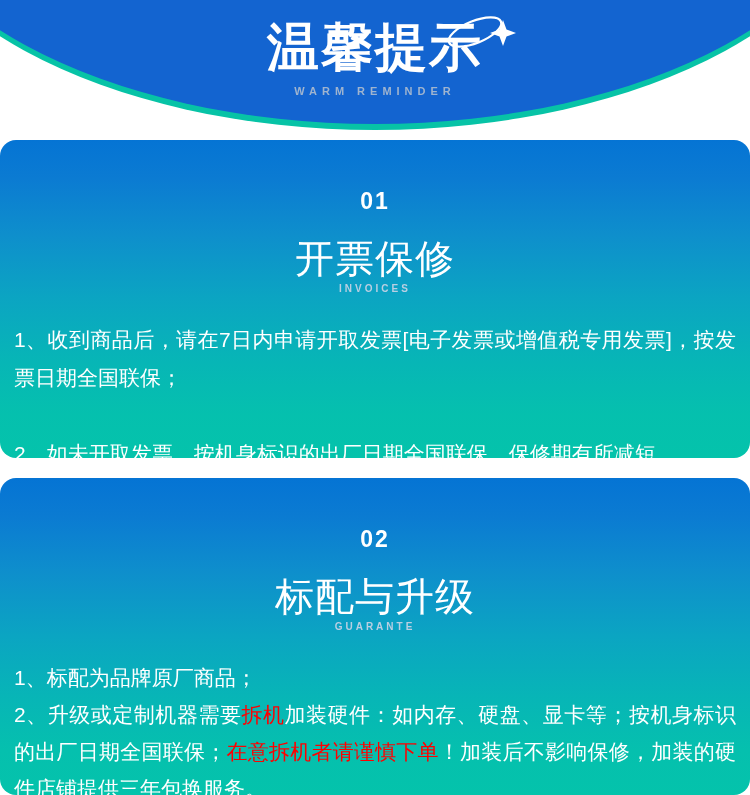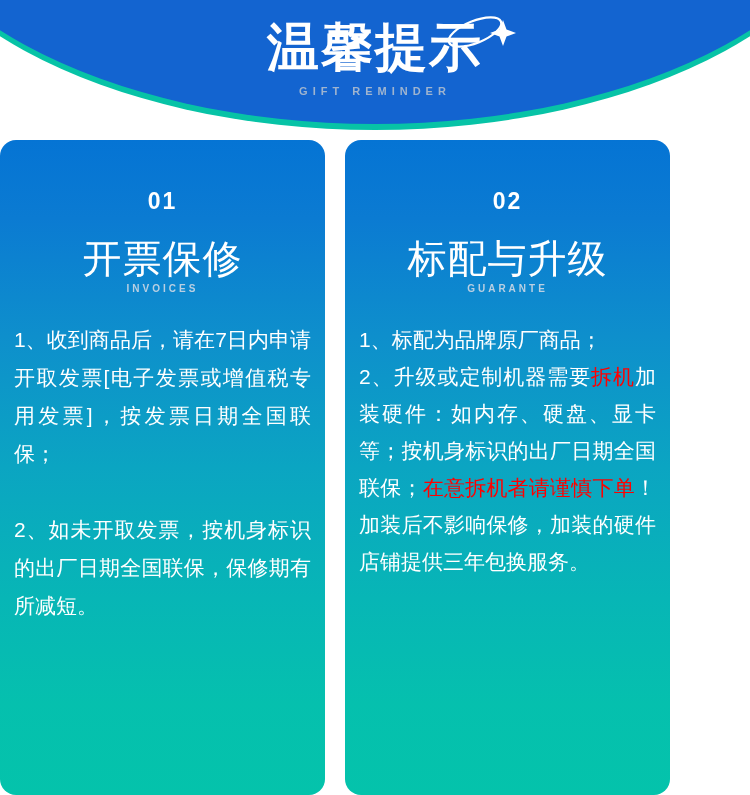"GIFT REMINDER" div.sub-title { text: GIFT -> WARM }
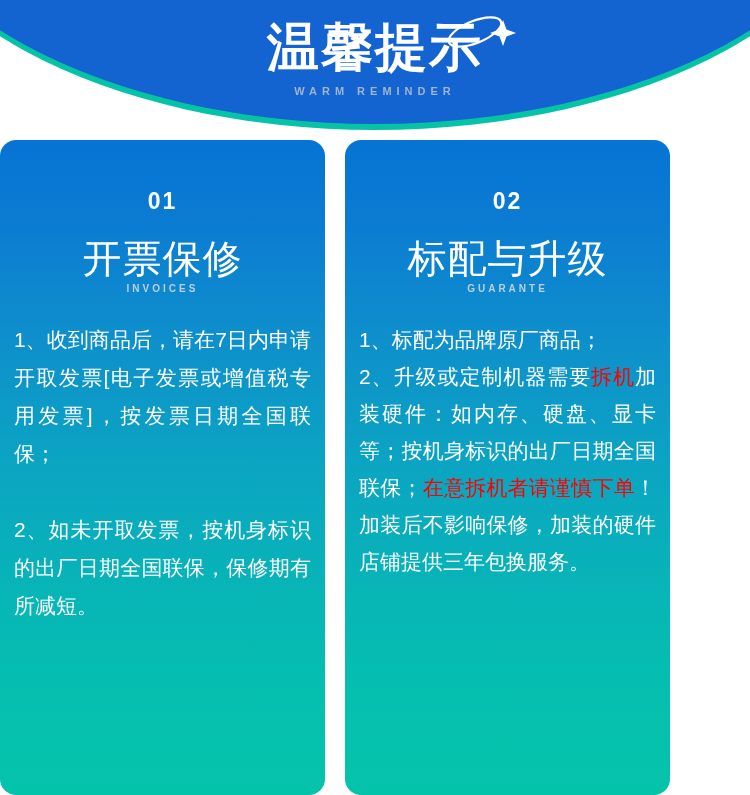"01" .cards { flex-direction: none -> column; width: 670px -> 750px }
